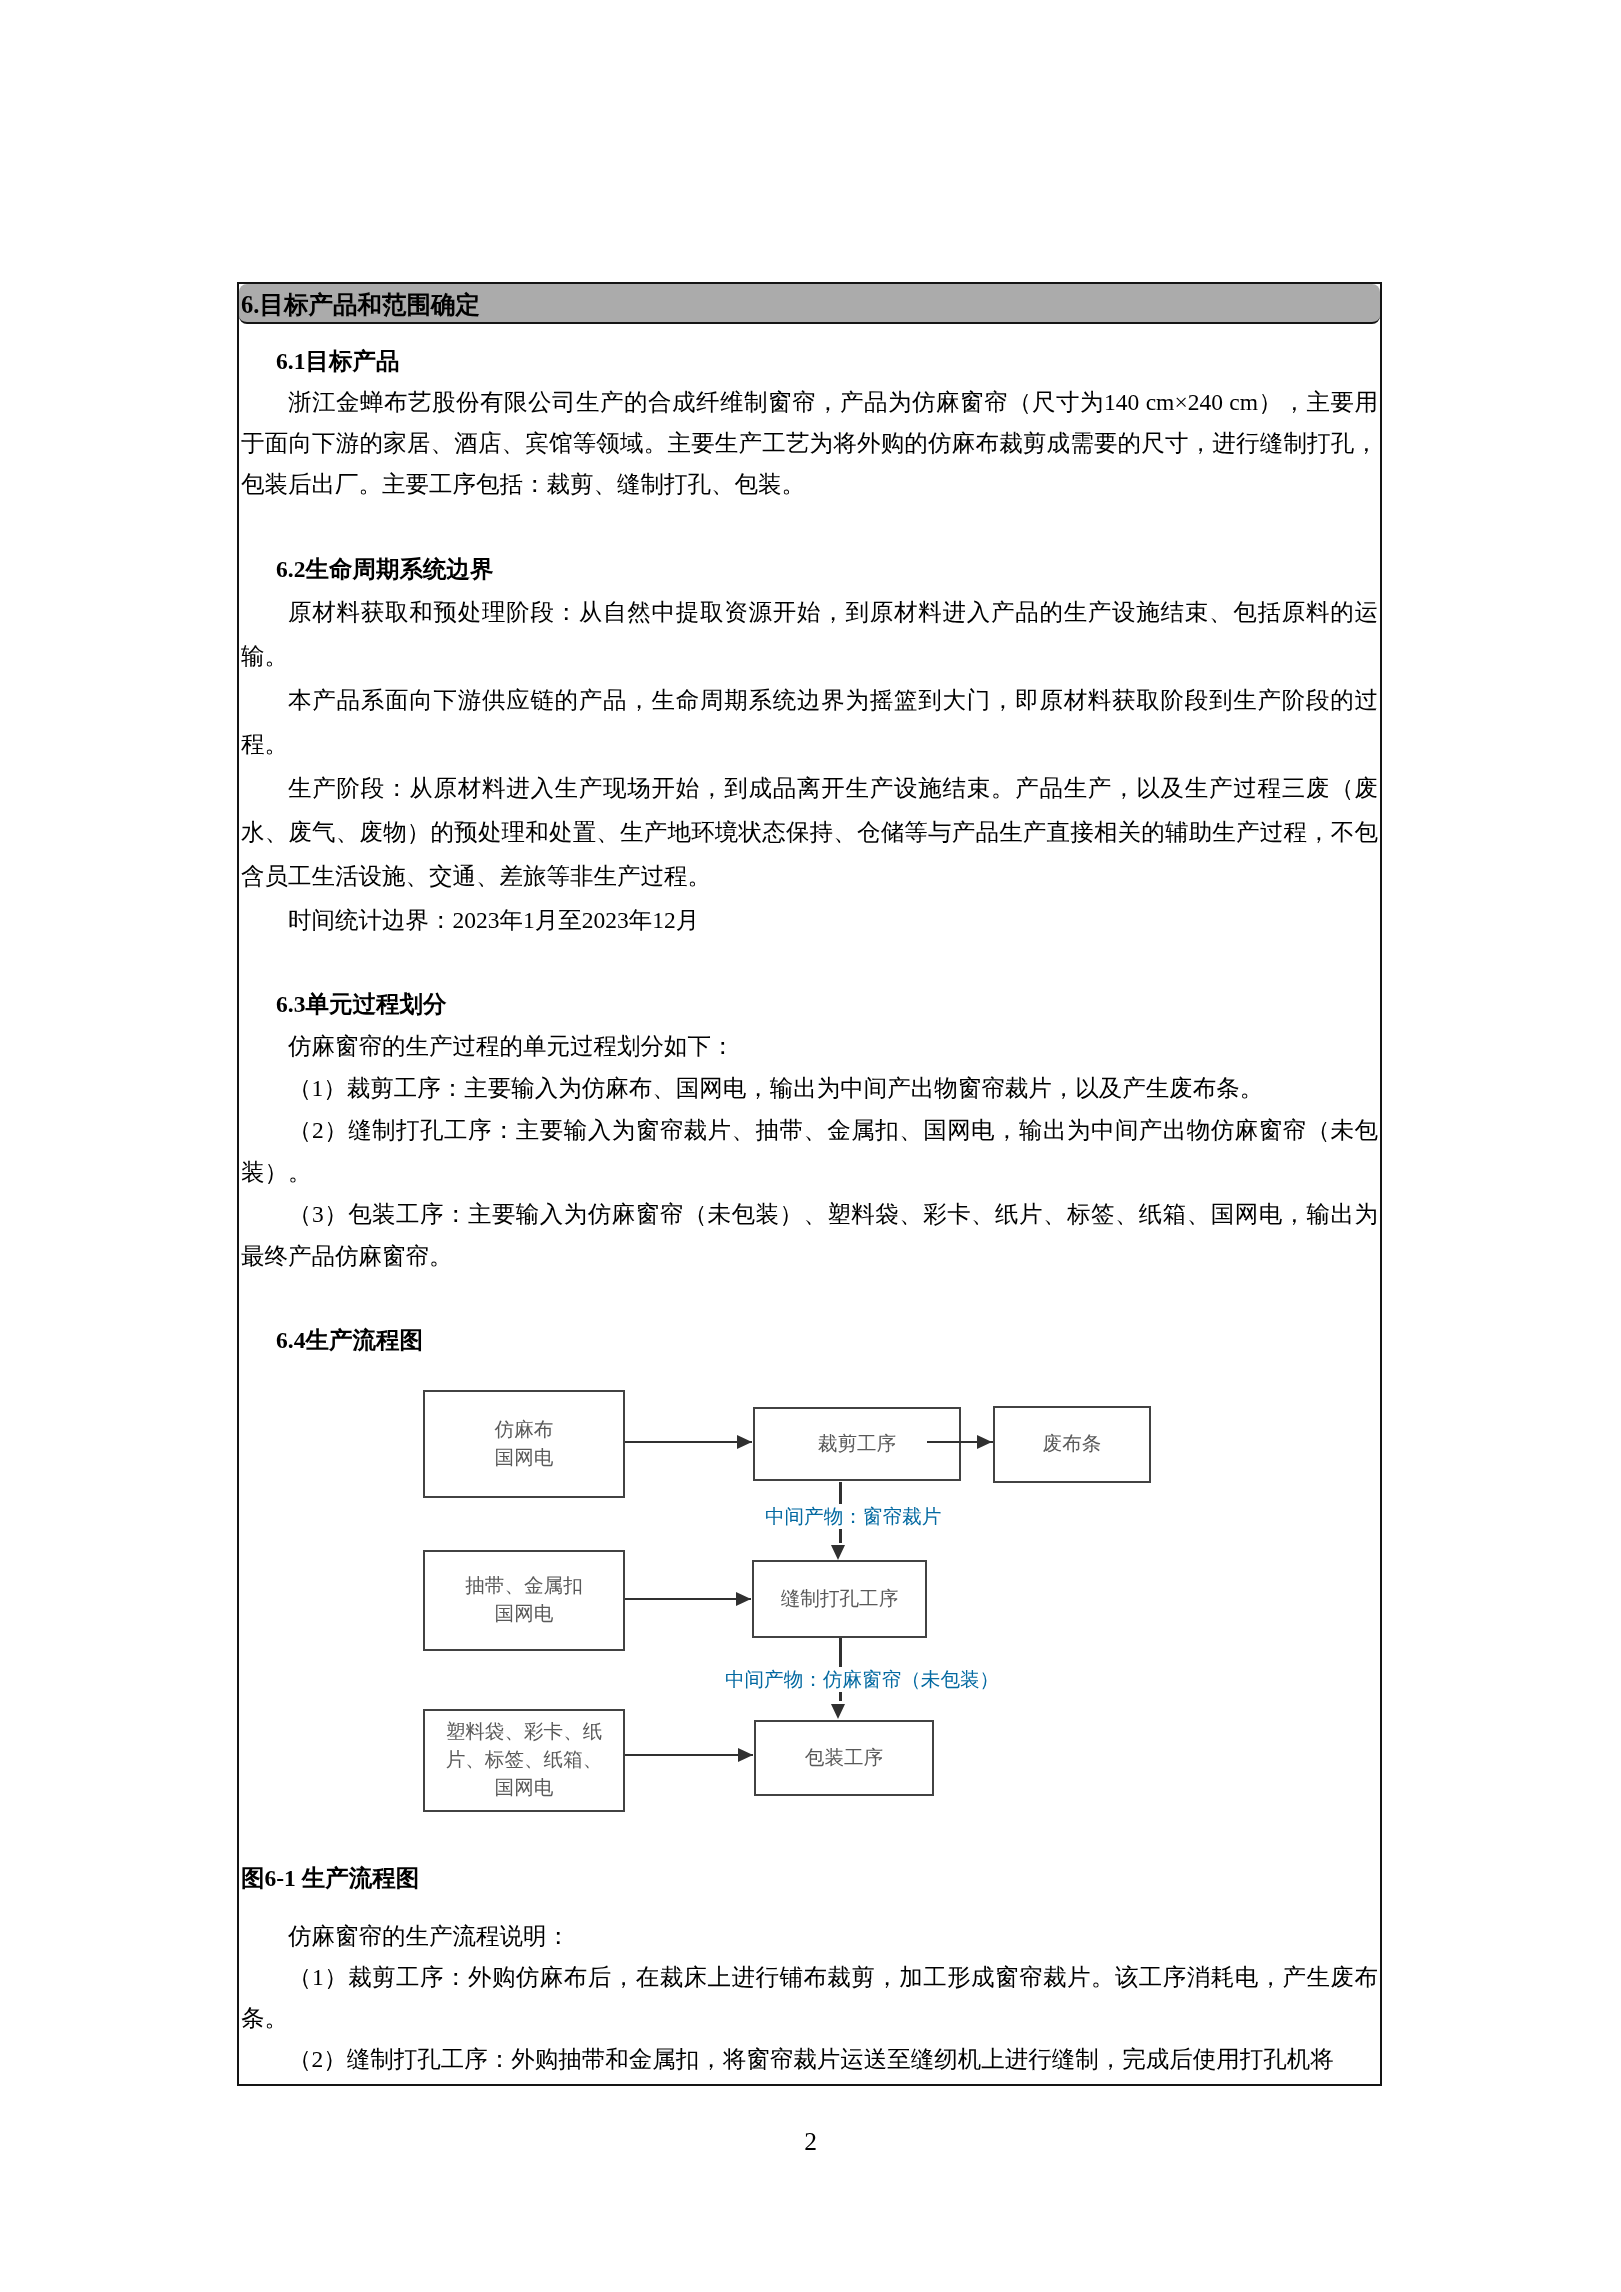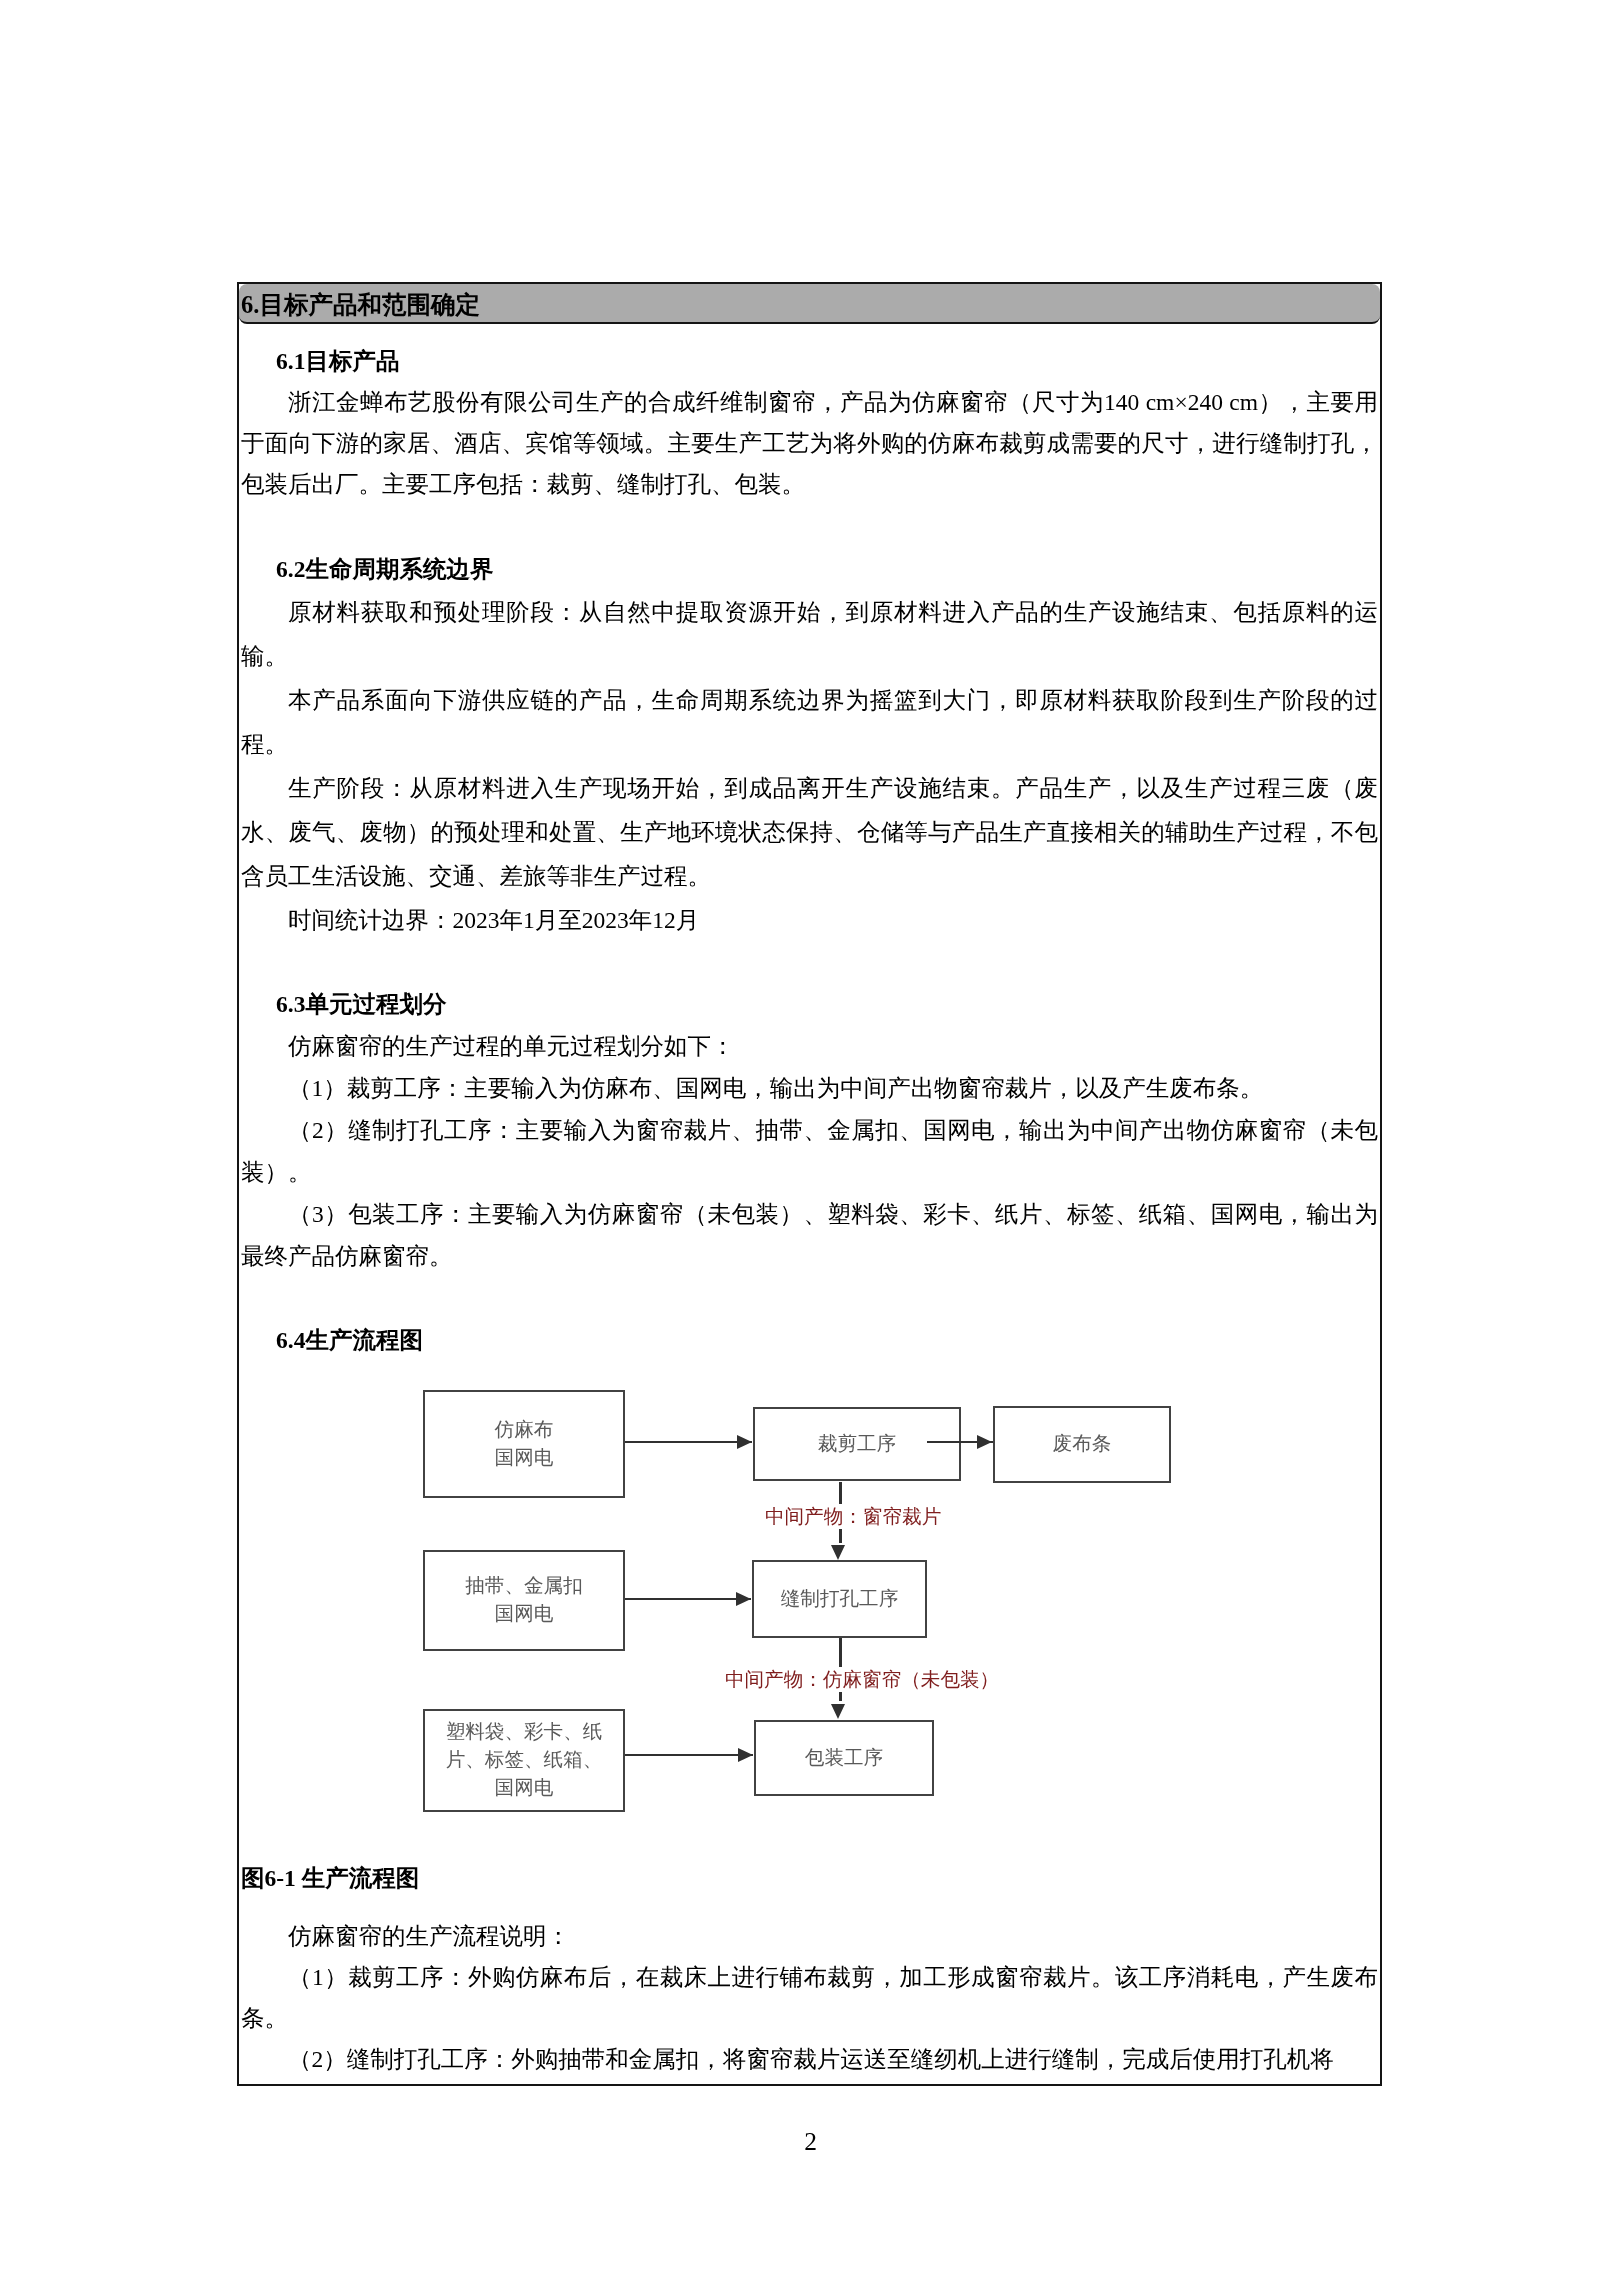"废布条" .bC { width: 178px -> 158px }
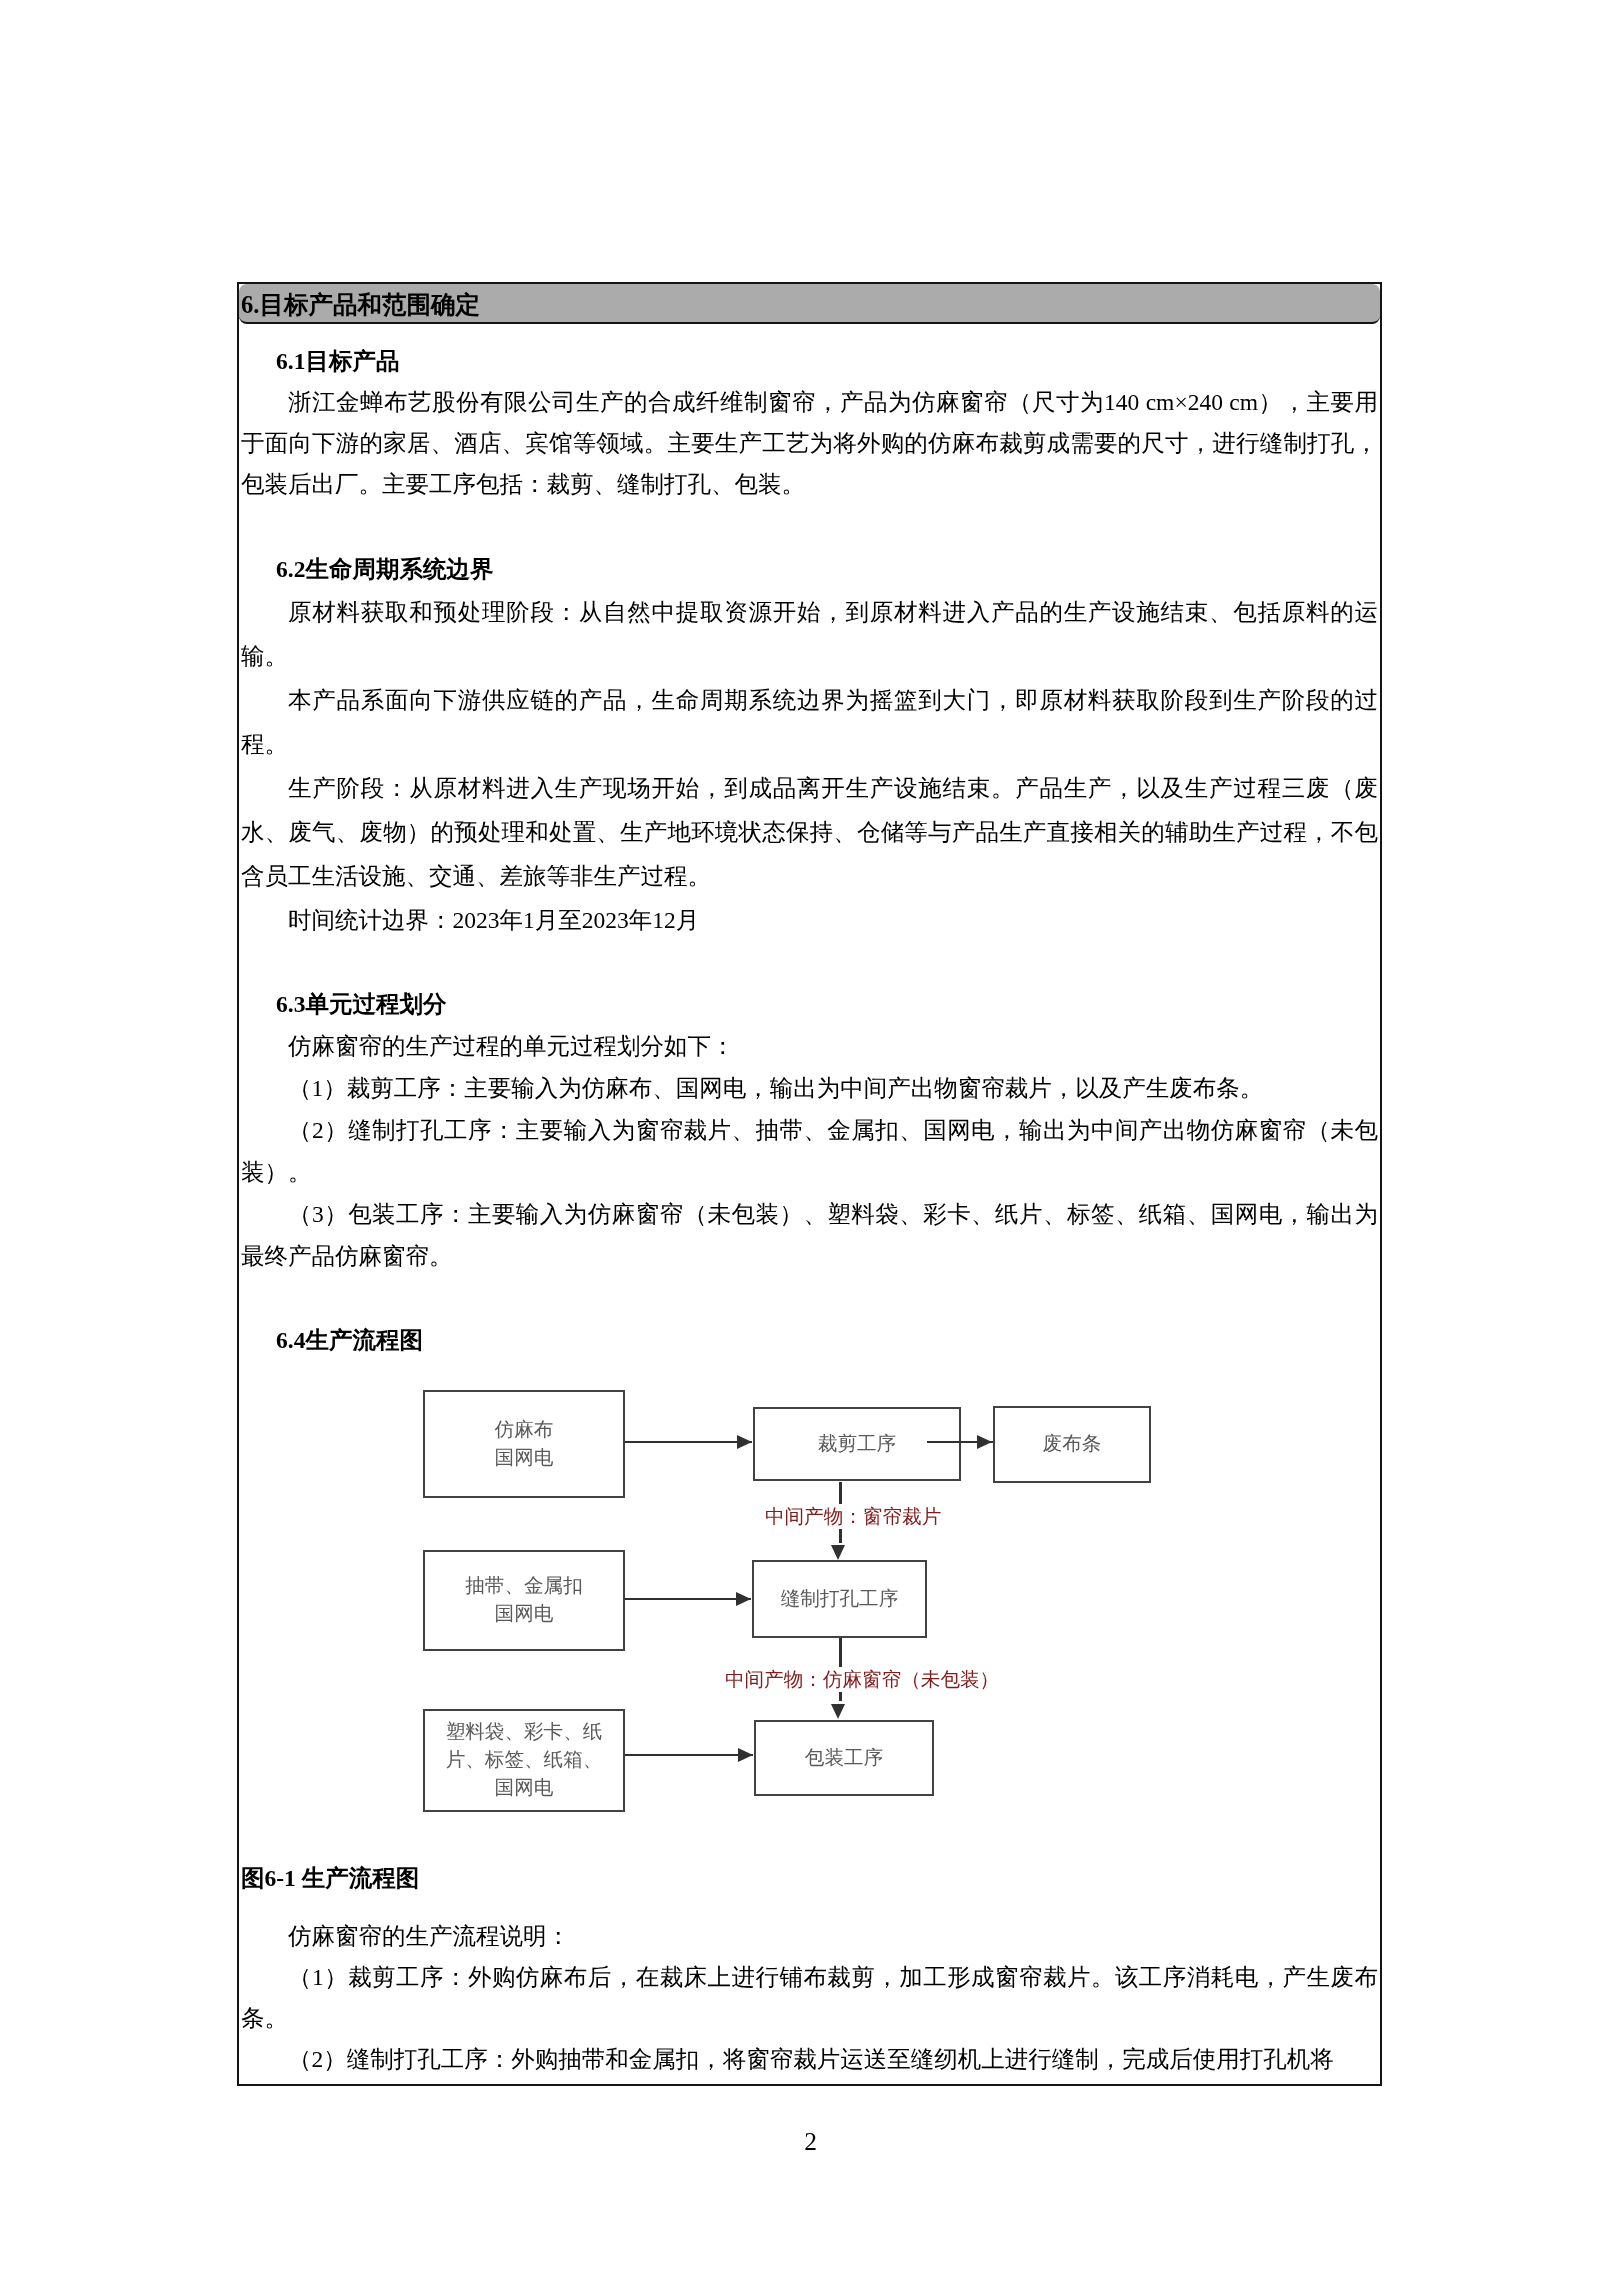"中间产物：窗帘裁片" .flabel { color: #7f1d1d -> #0369a1 }
